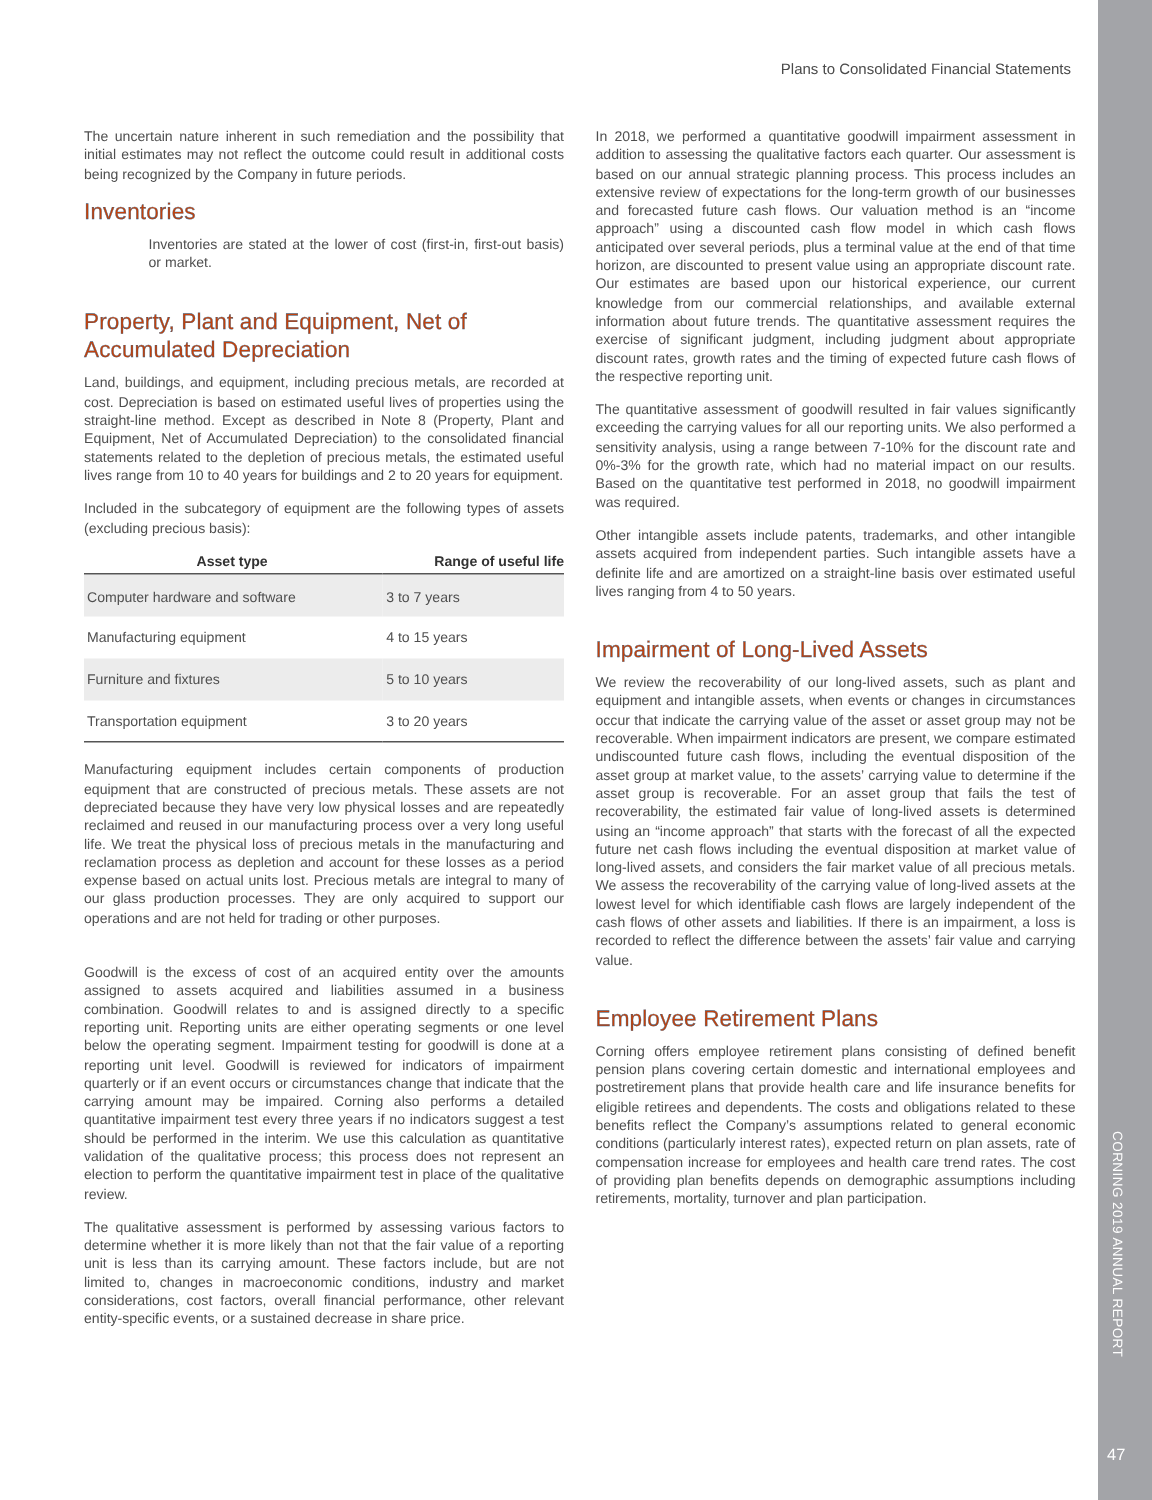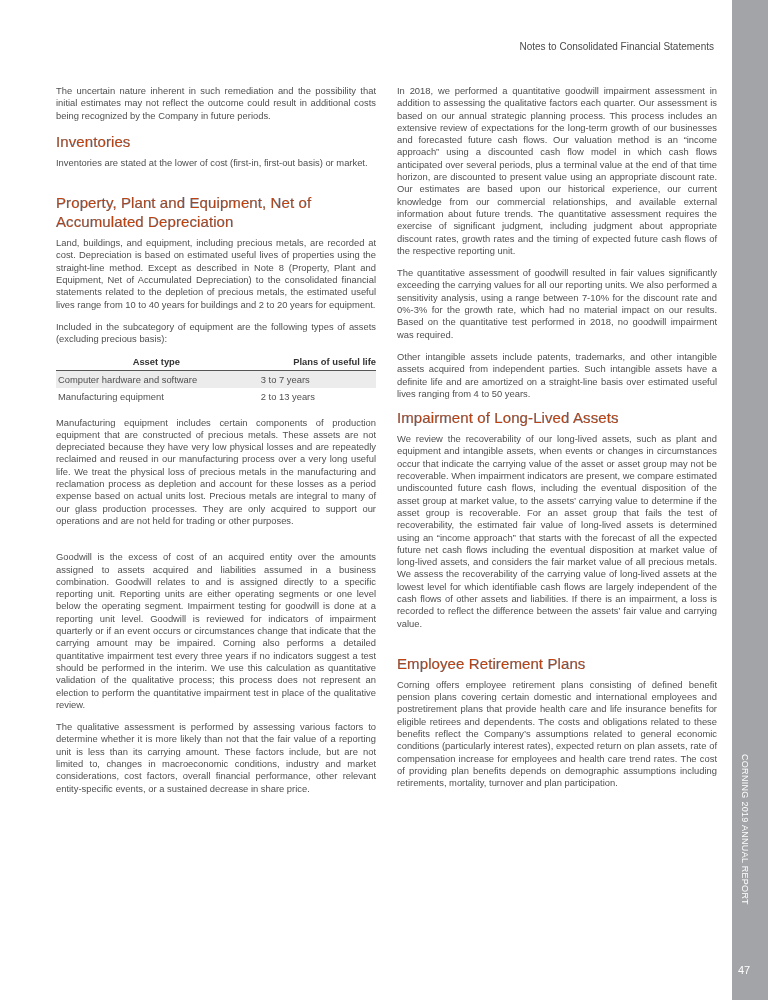"Notes to Consolidated Financial" div.running-header { text: Notes -> Plans }
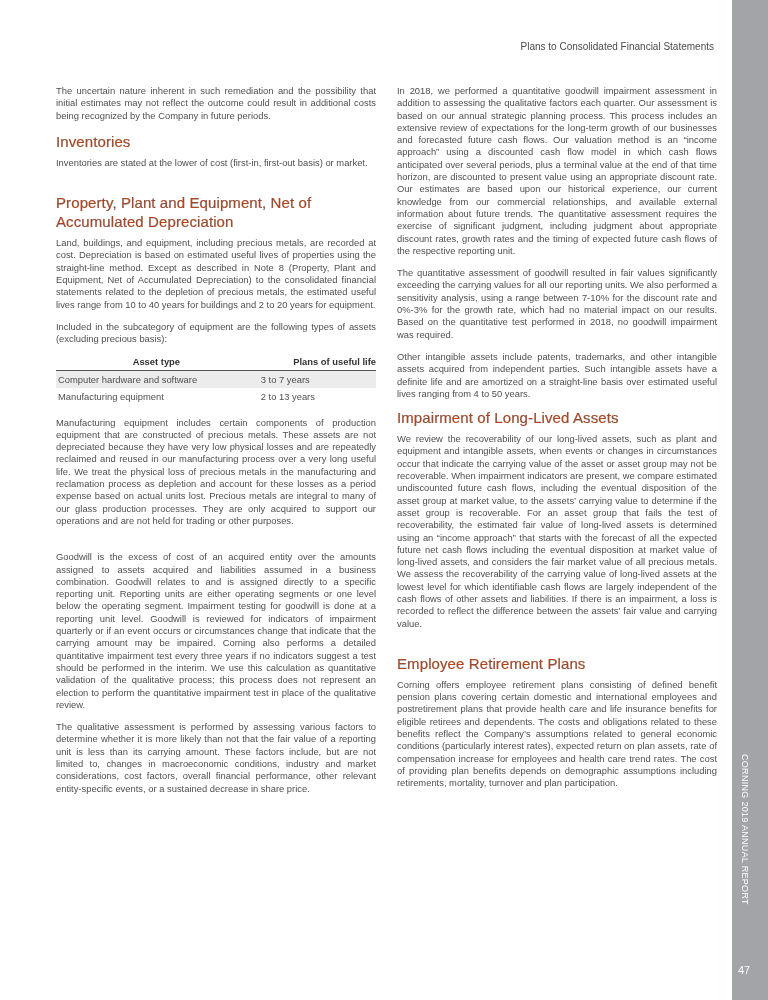"Inventories are stated at the" p.body { margin-left: none -> 43px }
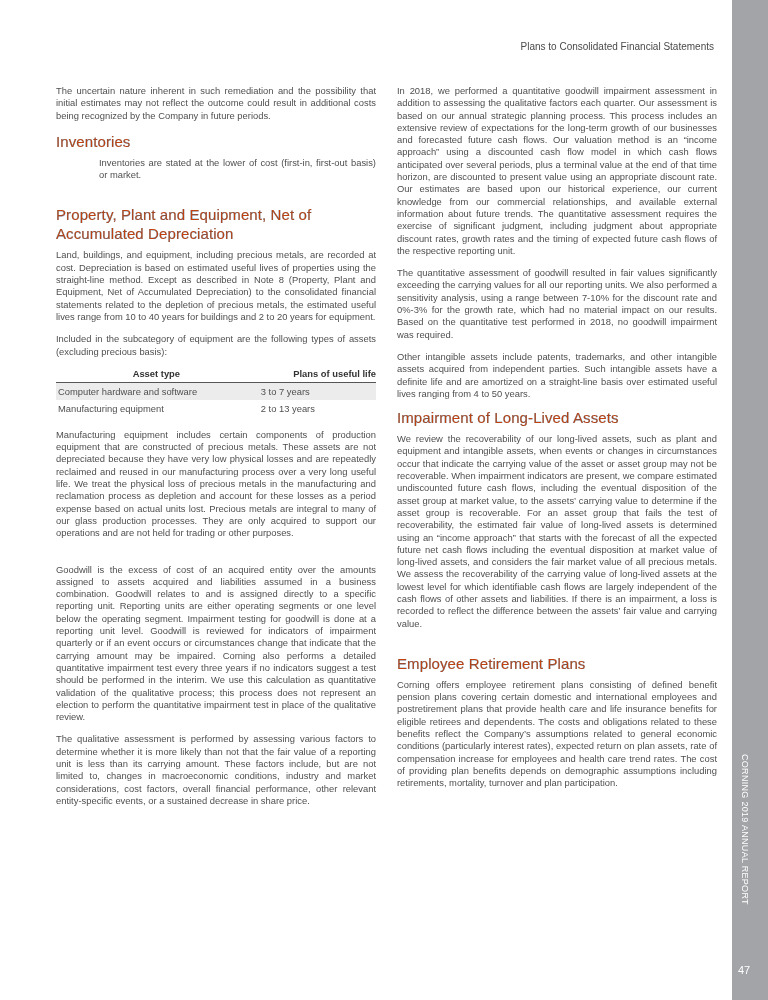"Other intangible assets include patents," p.body { margin-bottom: 8px -> 24px }
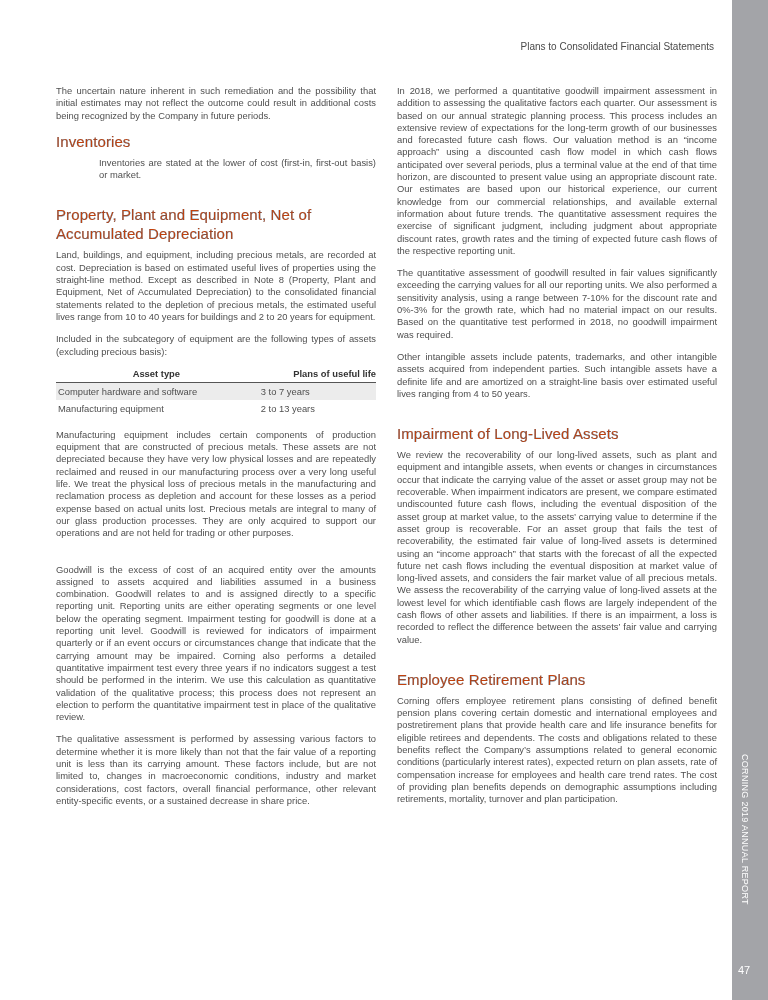"Plans of useful life" th.r { text: Plans -> Range }
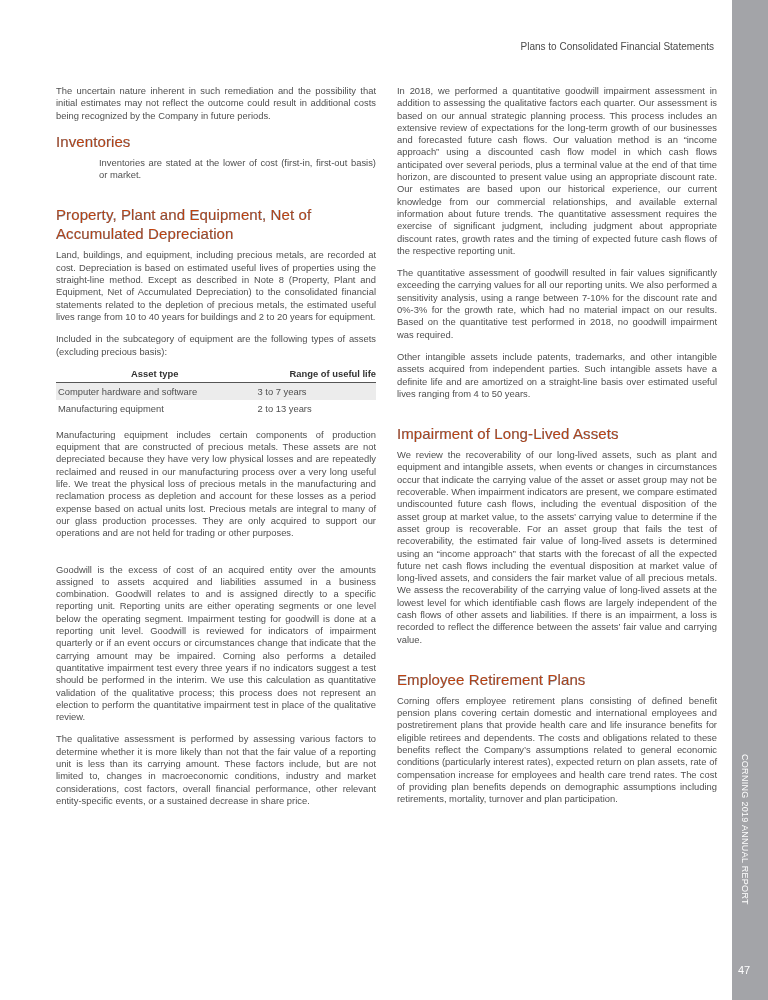"Computer hardware and software" table.assets td { height: 17px -> 28px }
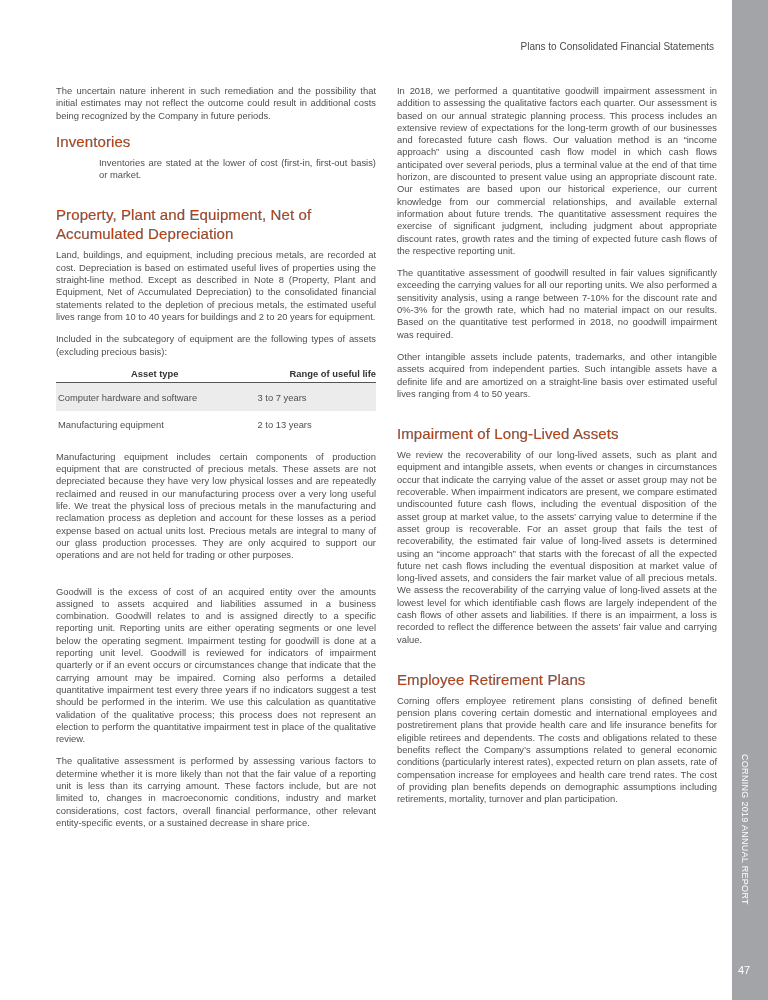"2 to 13 years" td.r { text: 2 to 13 -> 4 to 15 }
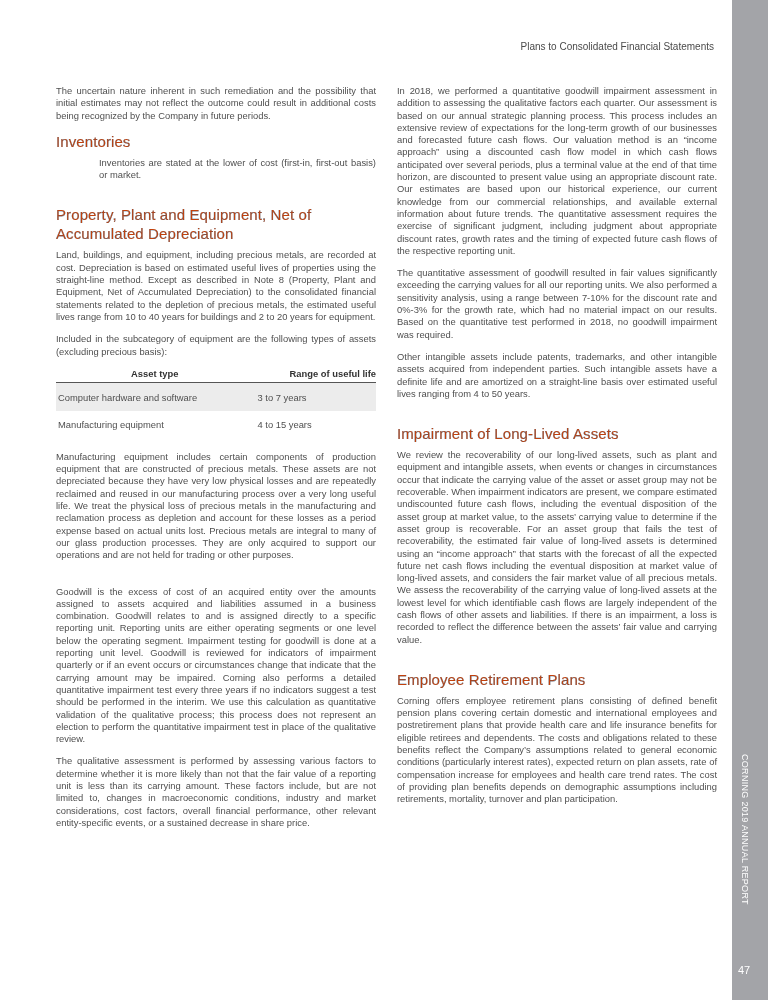"Furniture and fixtures" tr.shade { html: none -> <tr> <td>Furniture and fixtures</td> <td>5 to 10 years</td> </tr> }
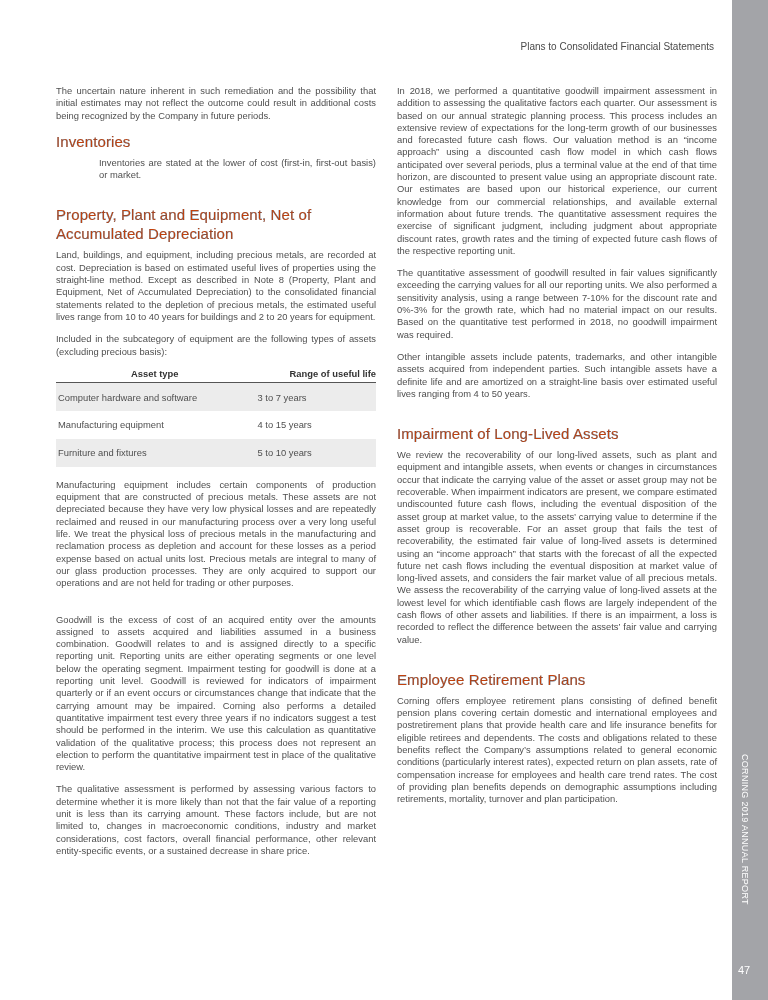"Transportation equipment" tr.last { html: none -> <tr> <td>Transportation equipment</td> <td>3 to 20 years</td> </tr> }
